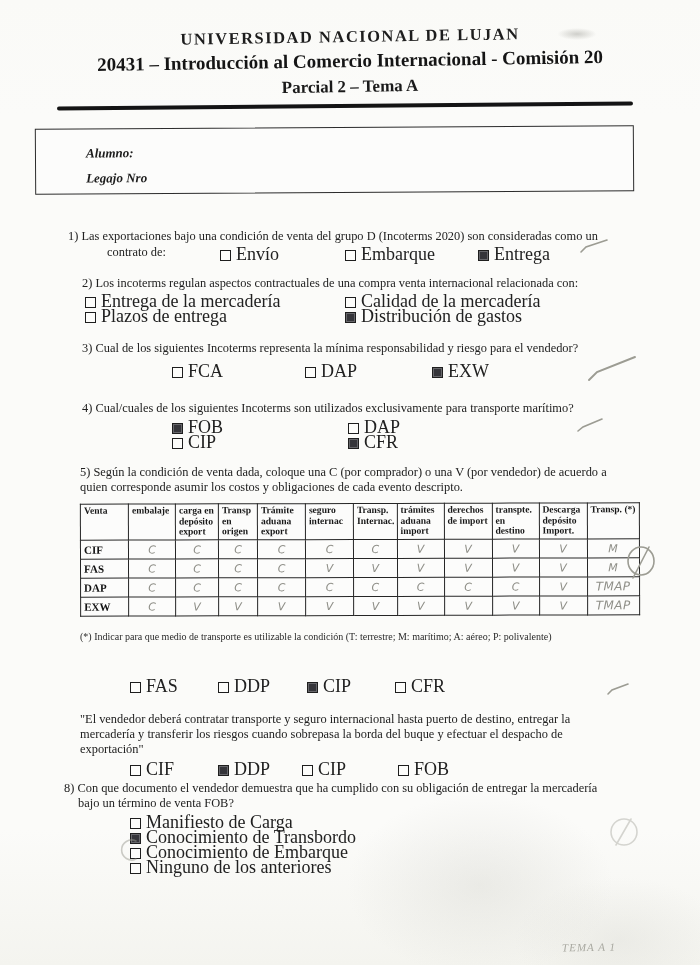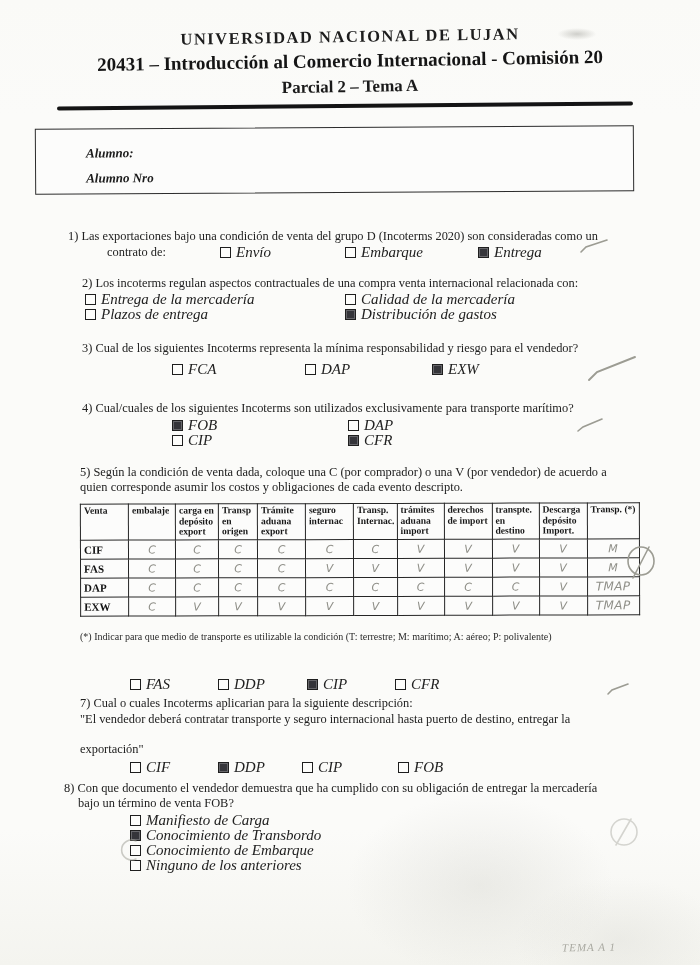"Alumno Nro" span.lab { text: Alumno -> Legajo }
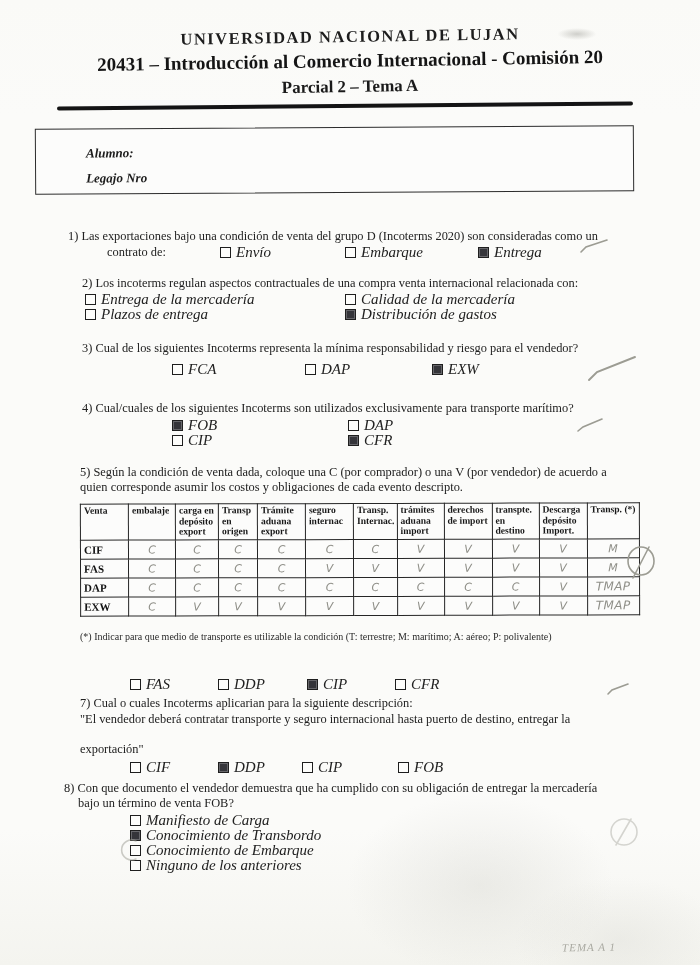"Envío" .opt { font-size: 15px -> 18px; font-style: italic -> none }
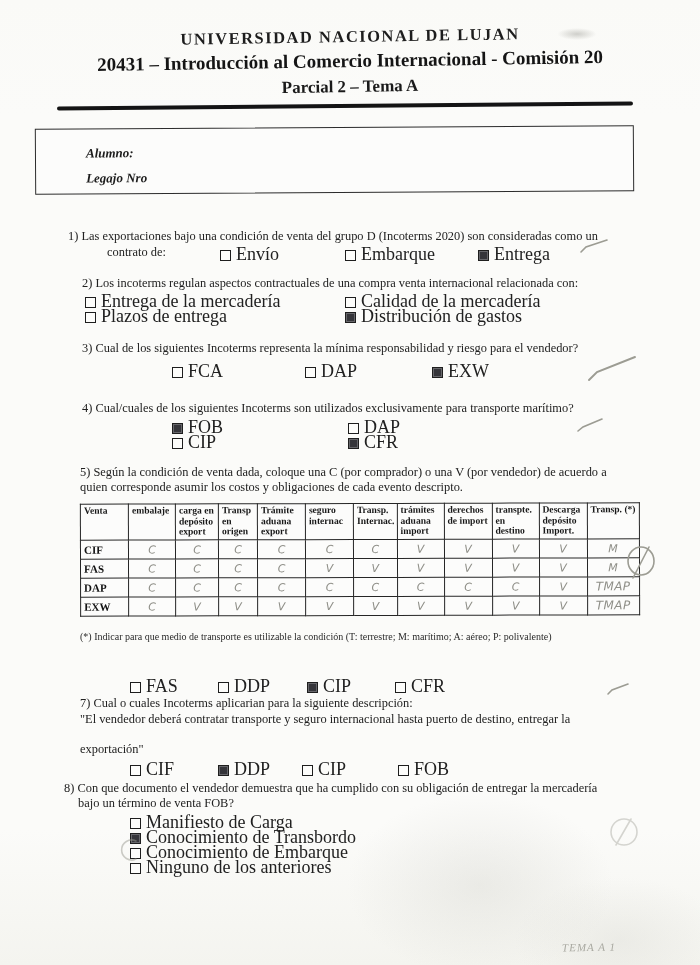"7) Cual o cuales Incoterms" div.abs { html: <div>7) Cual o cuales Incoterms aplicarian para la siguiente descripción:</div> -> none }
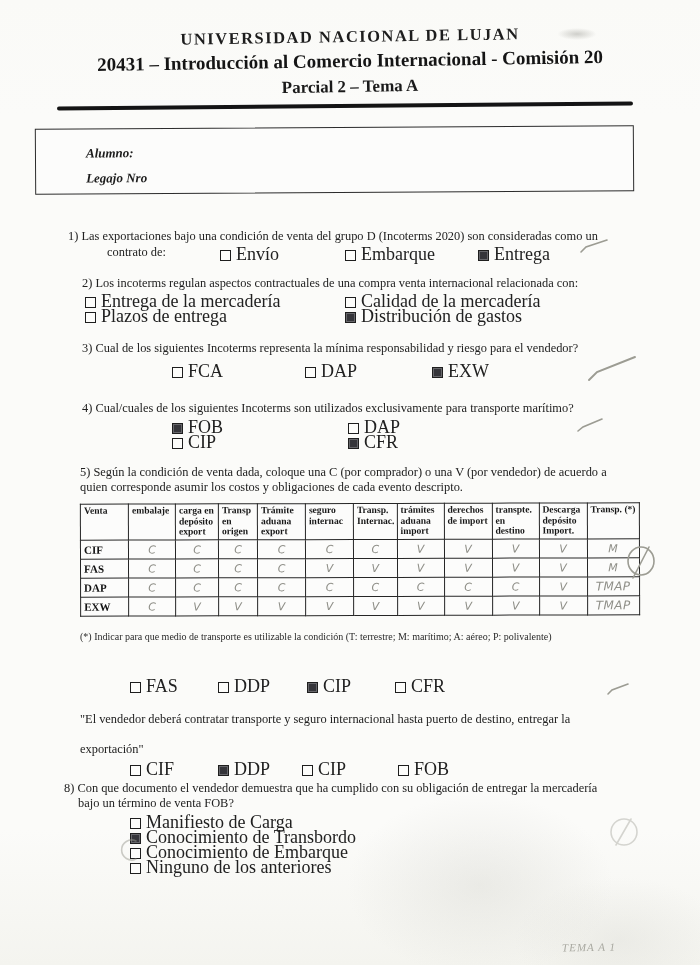"mercadería y transferir los riesgos" div.abs { html: none -> <div>mercadería y transferir los riesgos cuando sobrepasa la borda del buque y efectuar el despacho de</div> }
